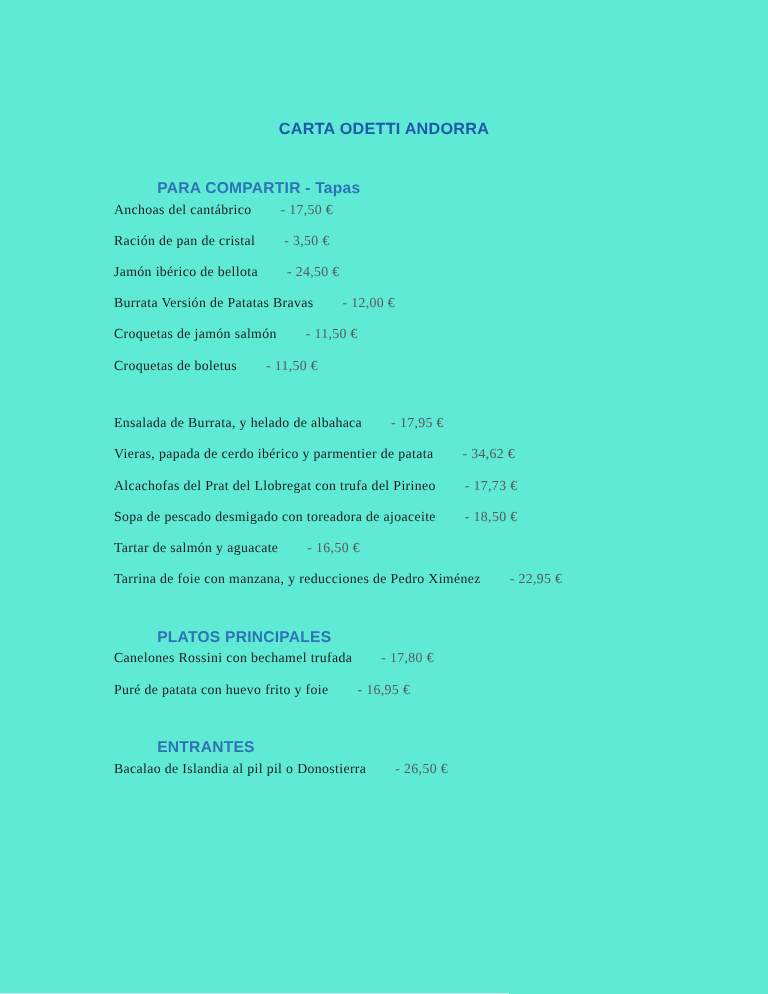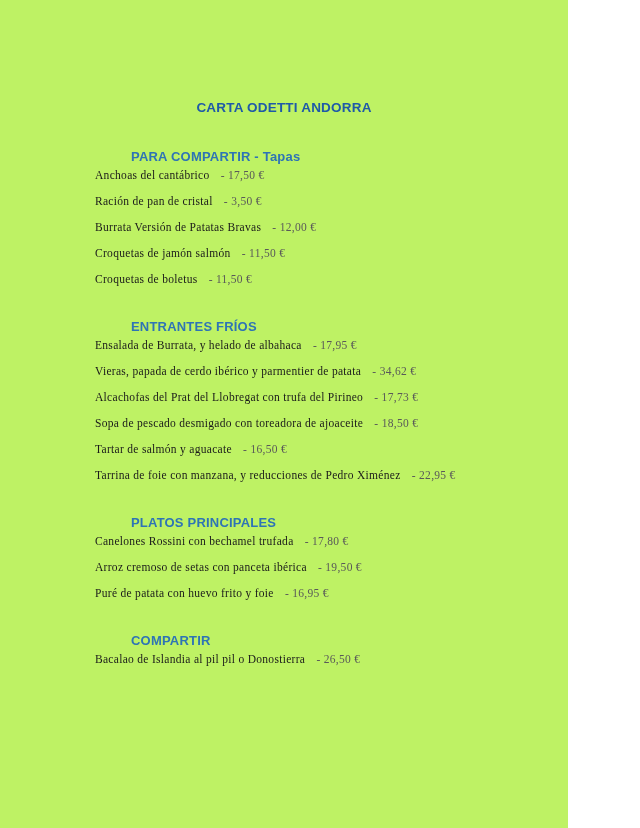"CARTA ODETTI ANDORRA" .page { background: #bef264 -> #5eead4; width: 568px -> 640px }
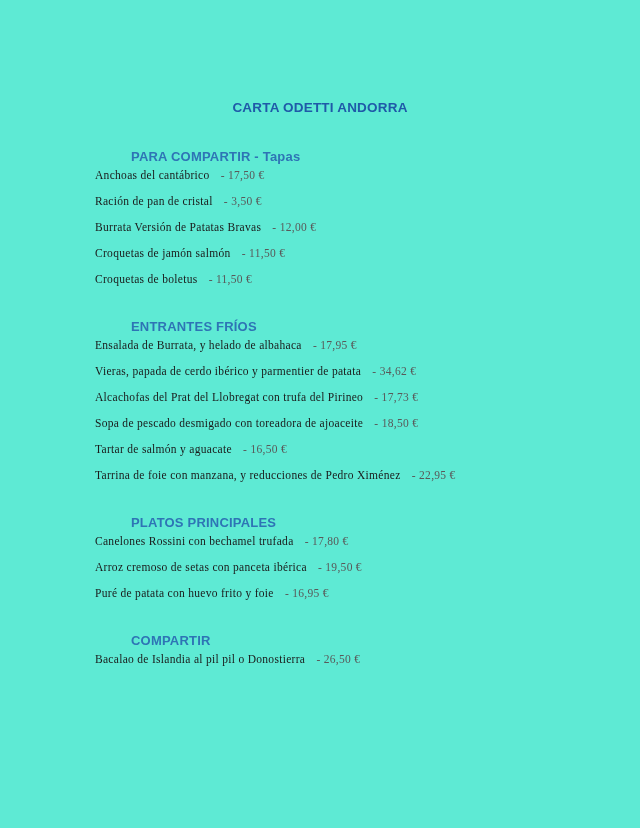"- 17,50 €" .item-price { padding-left: 8px -> 21px }
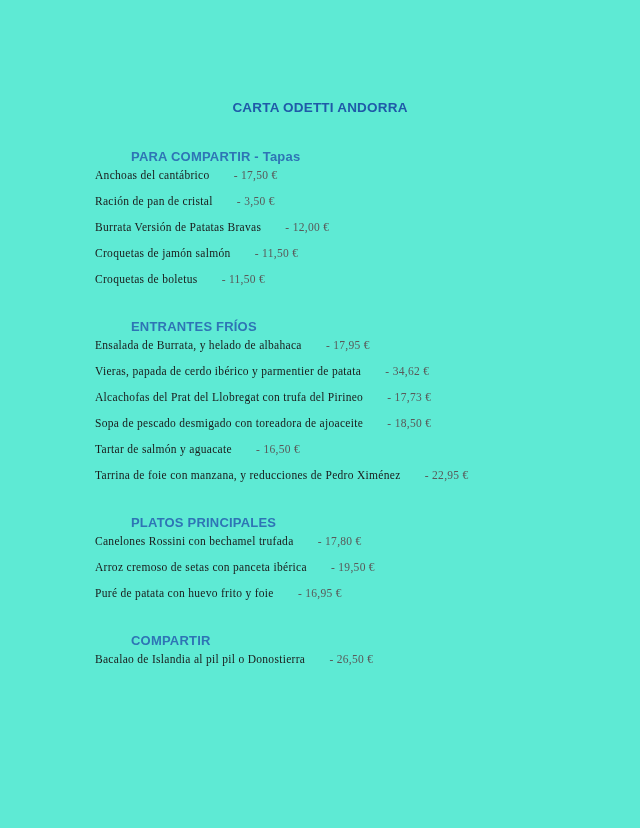"Jamón ibérico de bellota -" div.menu-item { html: none -> <div><span>Jamón ibérico de bellota</span><span> - 24,50 €</span></div> }
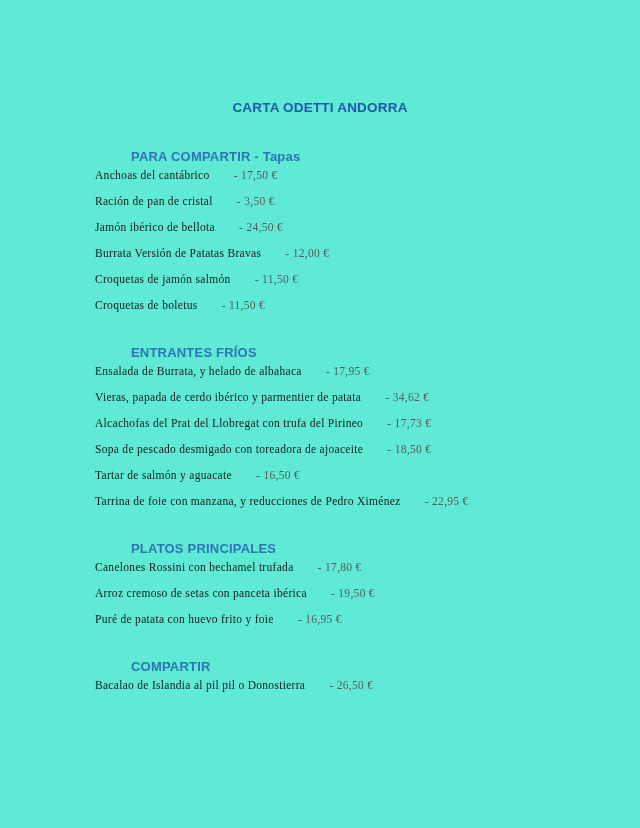"ENTRANTES FRÍOS" h2.section-heading { html: <h2>ENTRANTES FRÍOS</h2> -> none }
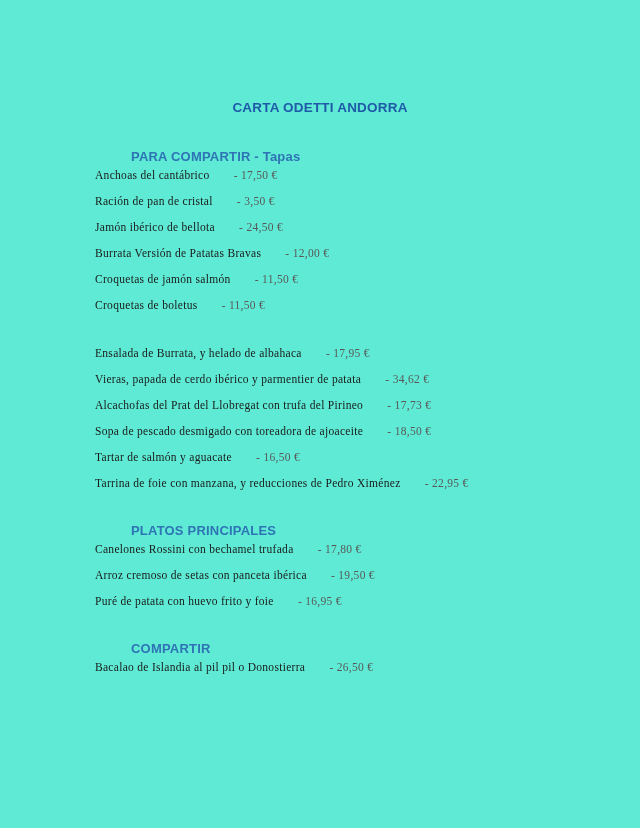"Arroz cremoso de setas con" div.menu-item { html: <div><span>Arroz cremoso de setas con panceta ibérica</span><span> - 19,50 €</span></div> -> none }
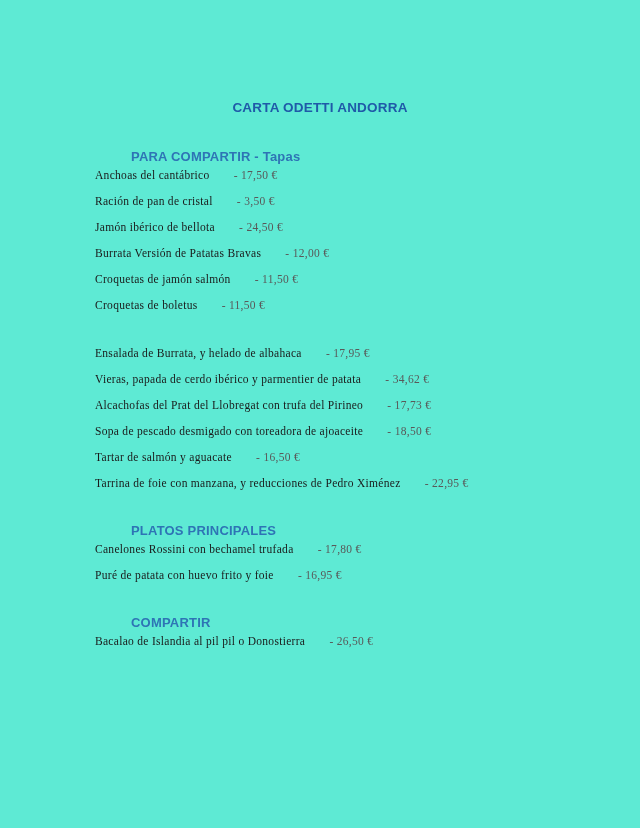"COMPARTIR" h2.section-heading { text: COMPARTIR -> ENTRANTES }
